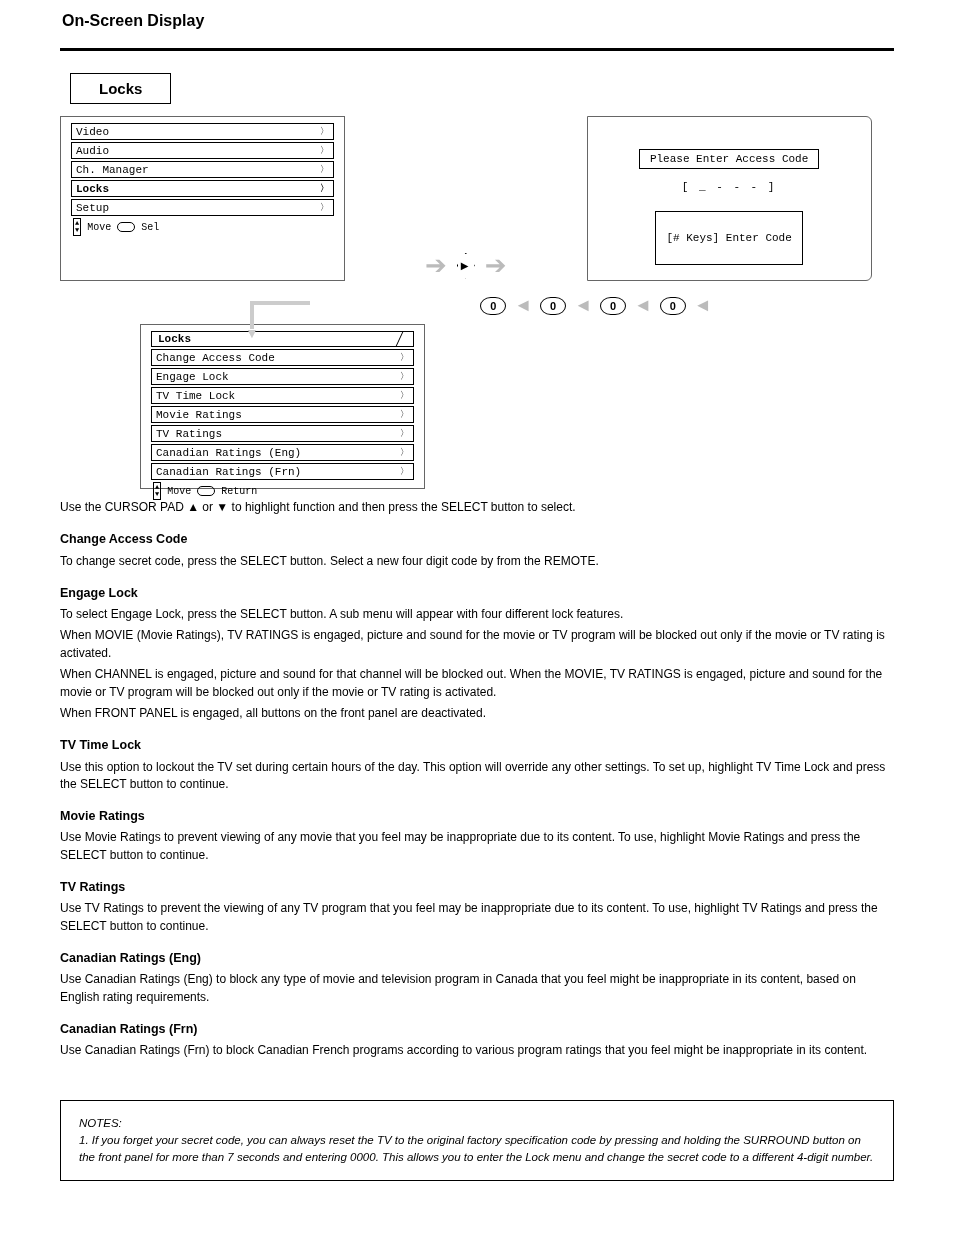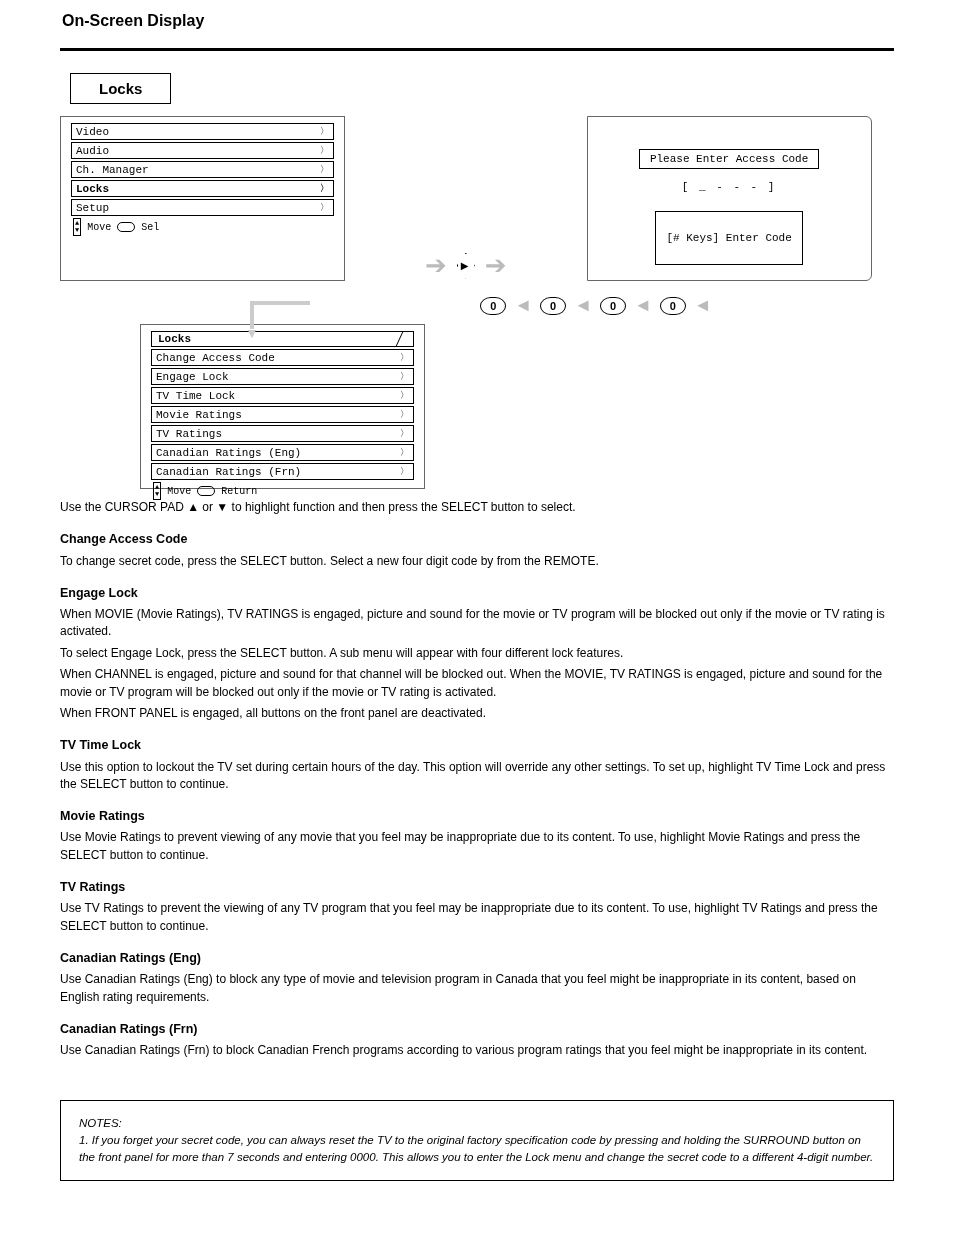"When MOVIE (Movie Ratings), TV" p { order: before "To select Engage Lock, press" -> after "To select Engage Lock, press" }
